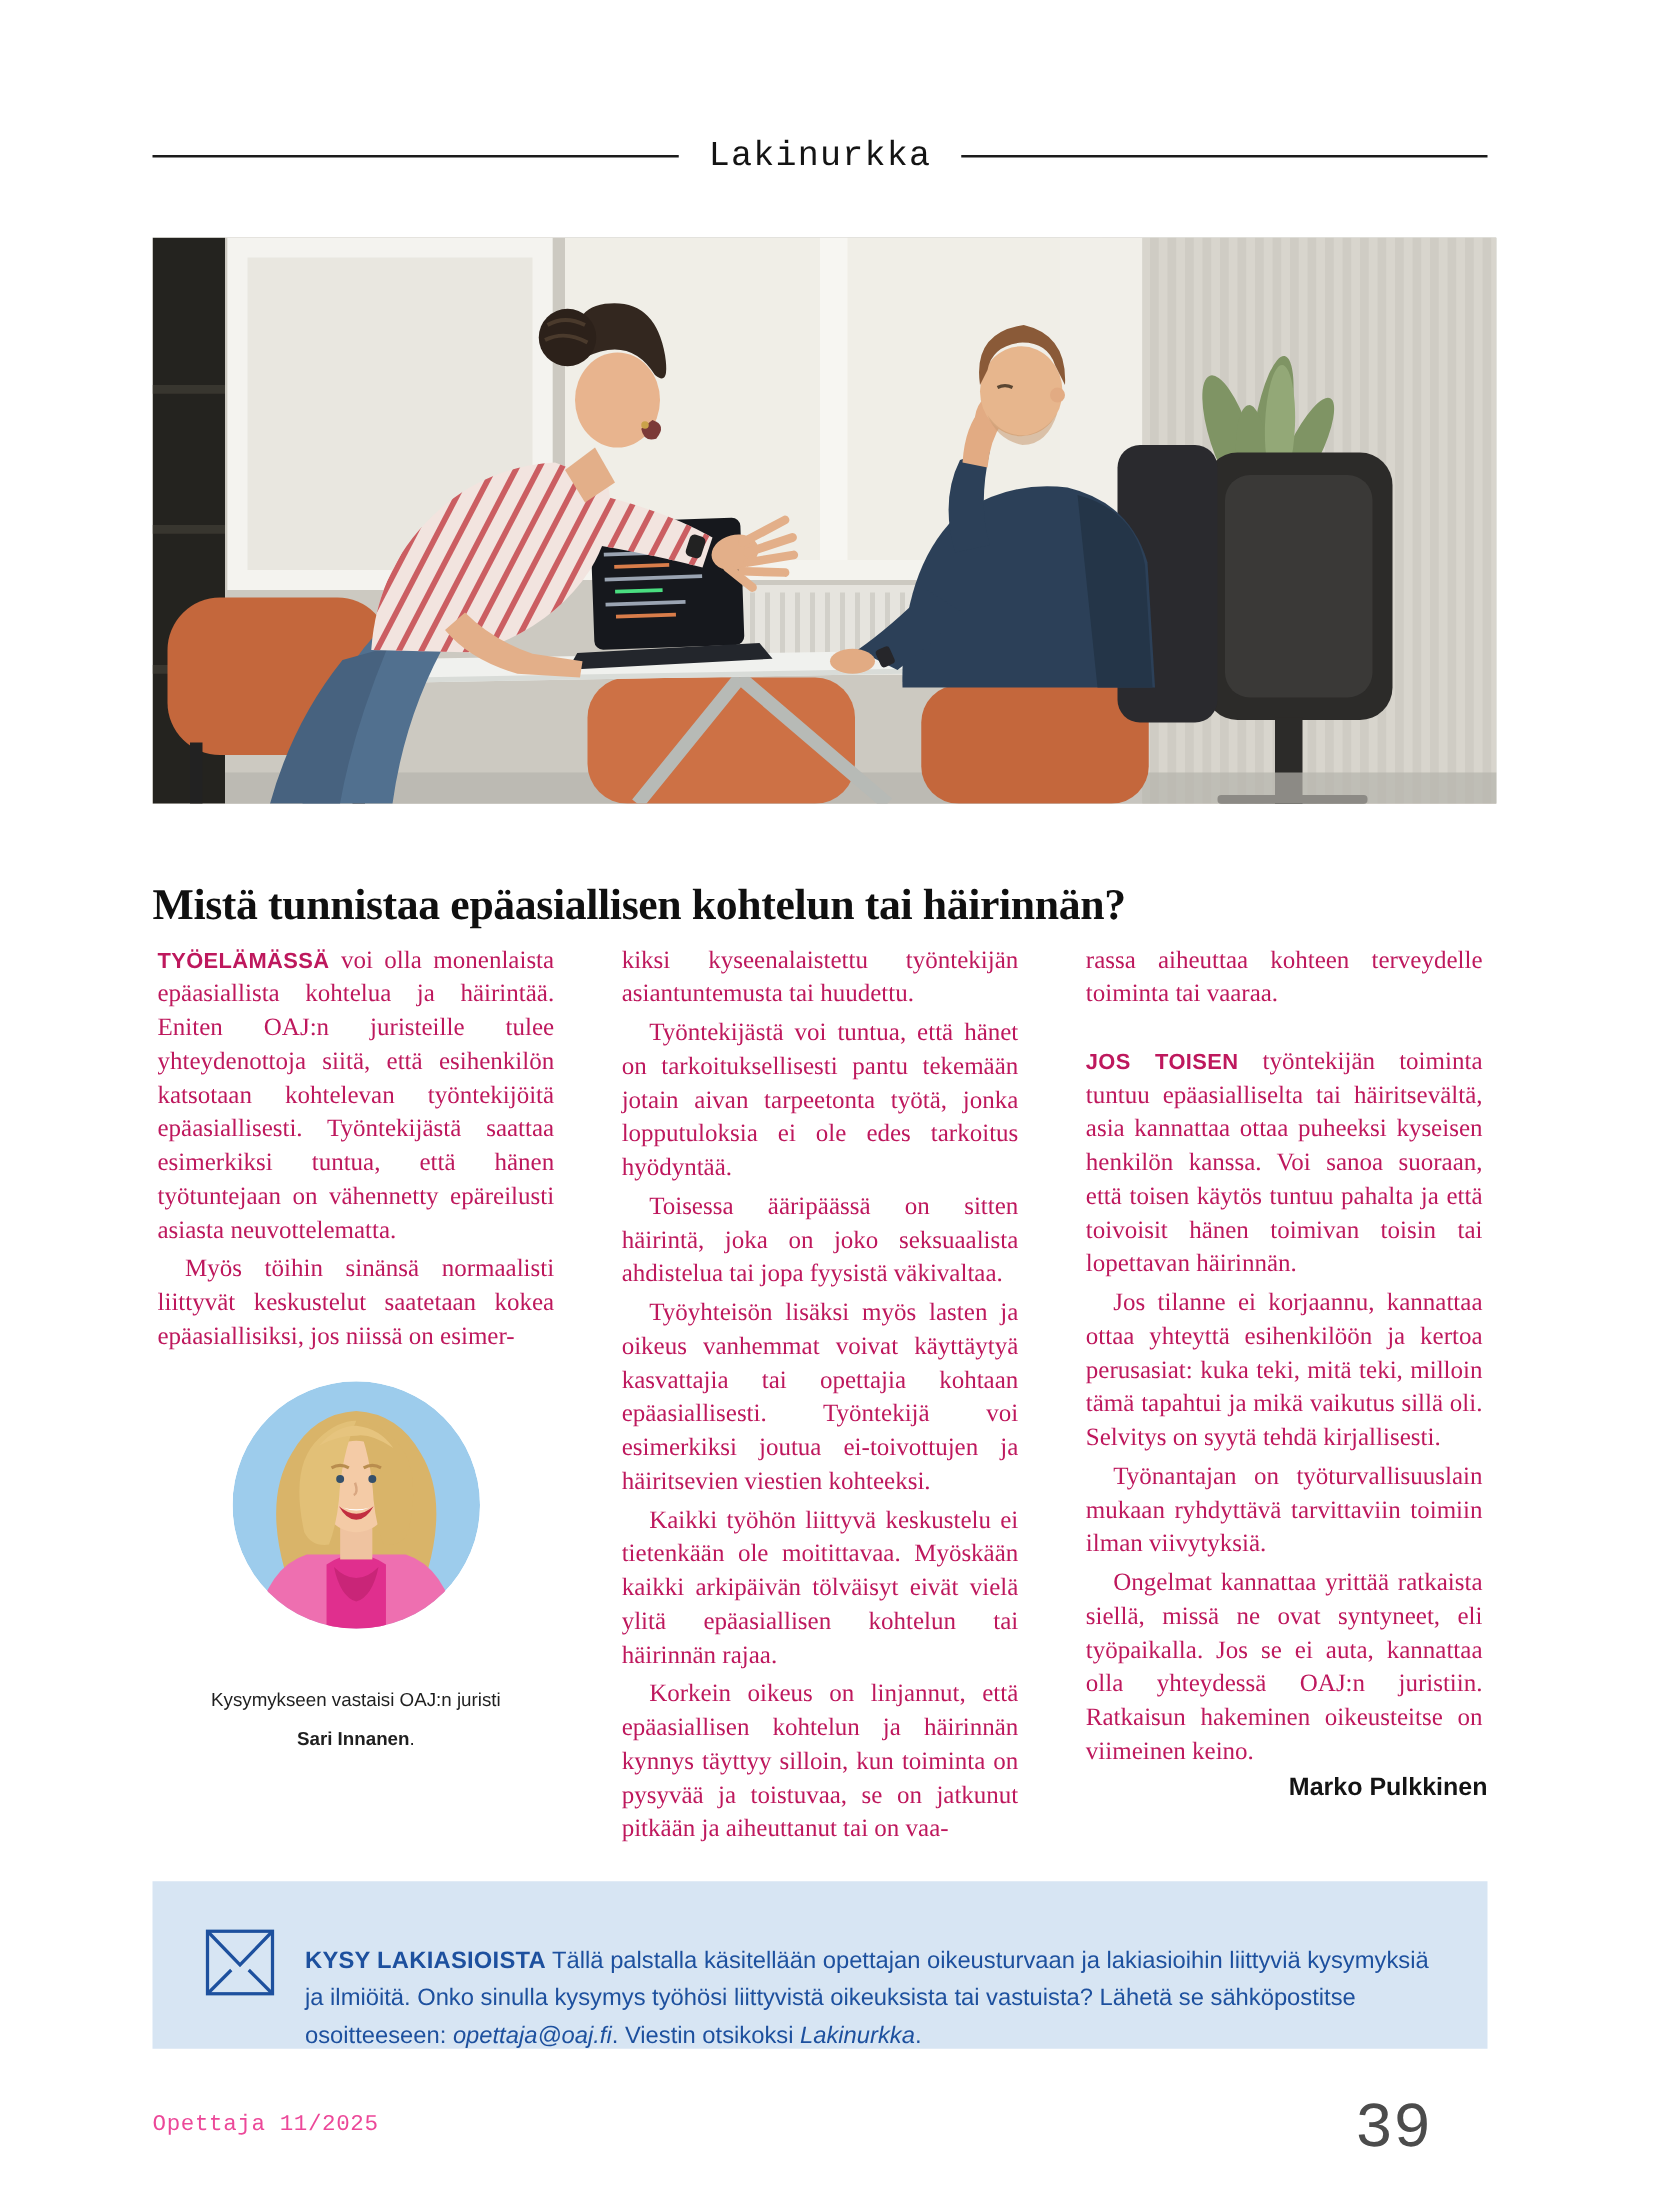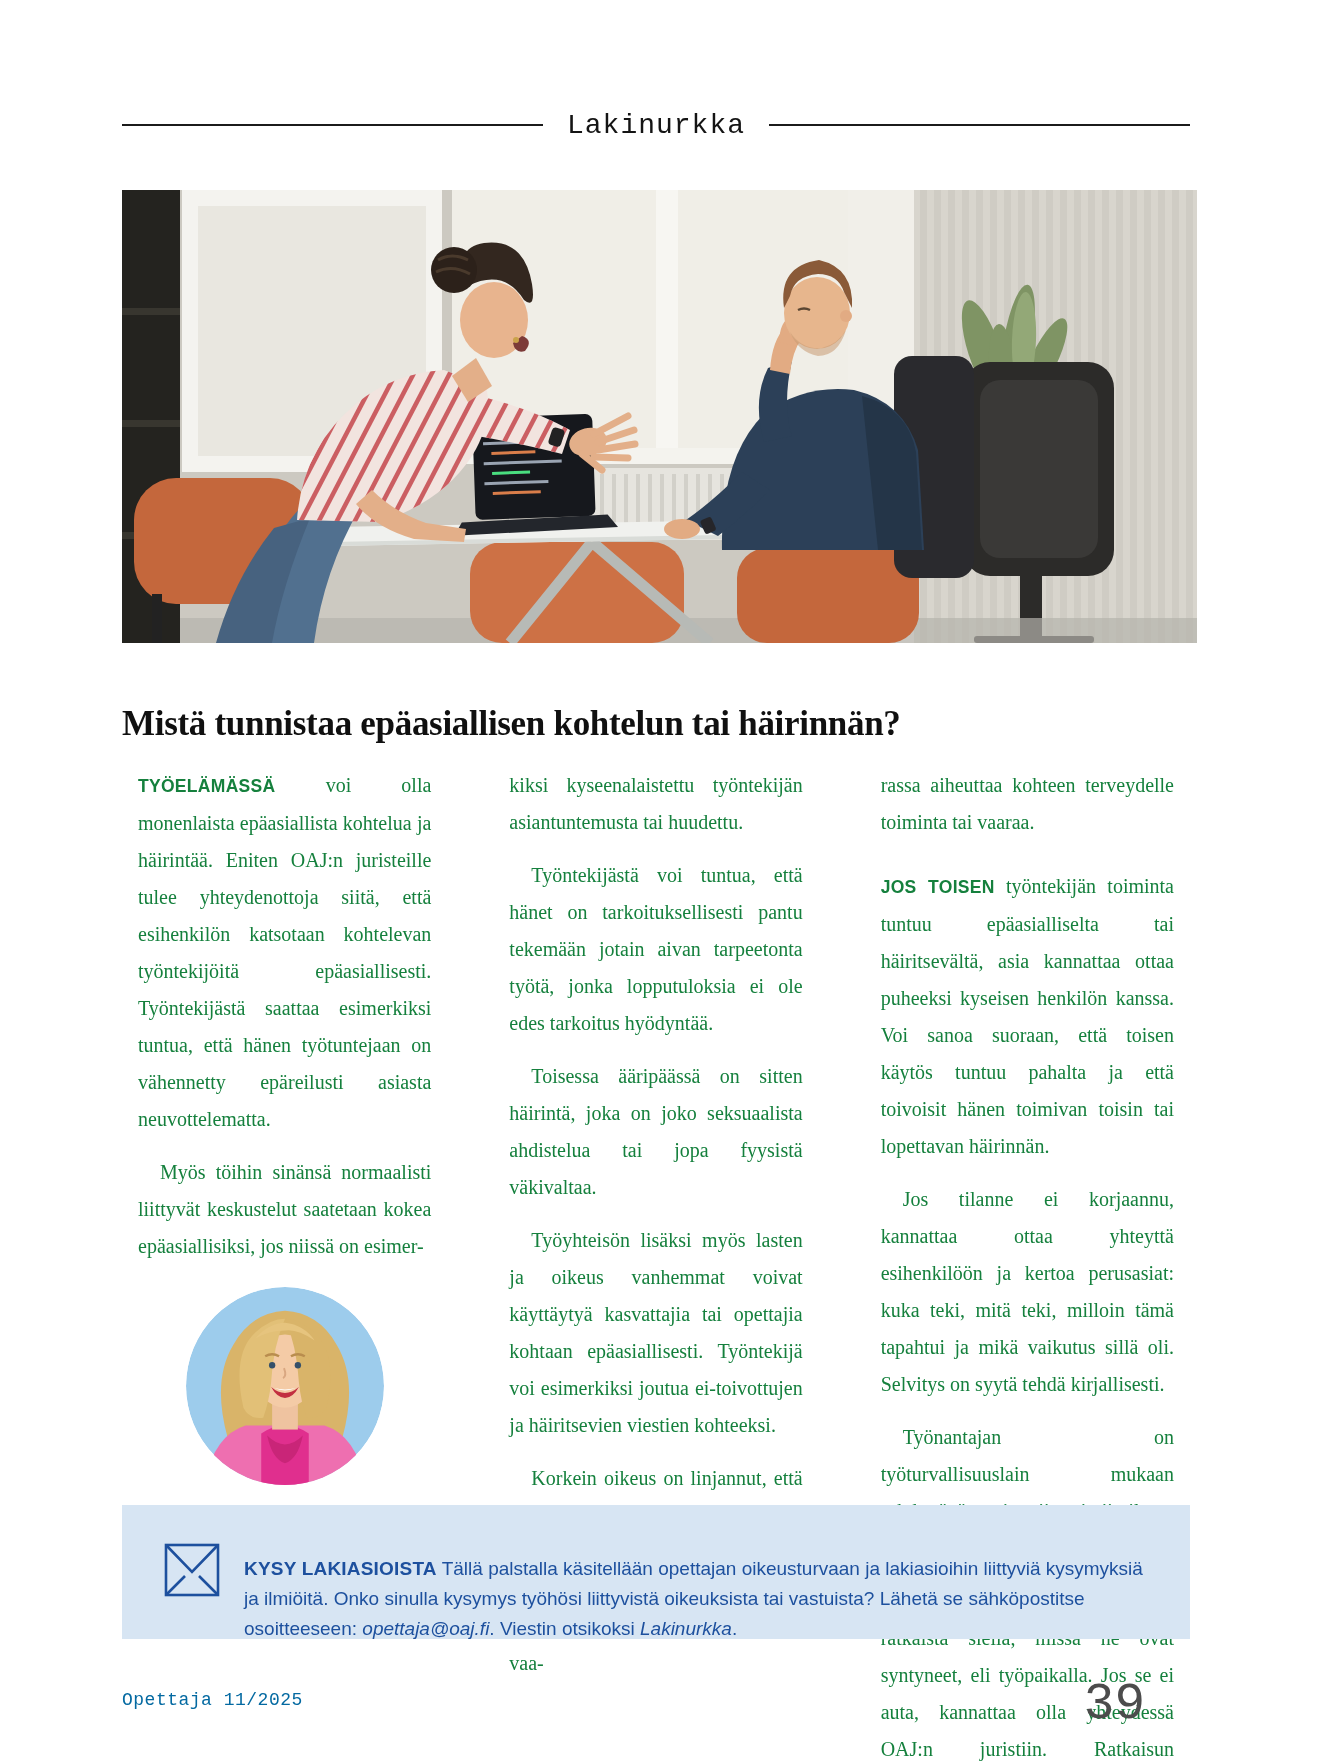"TYÖELÄMÄSSÄ voi olla monenlaista" .article p { color: #15803d -> #be185d; line-height: 37px -> 27px; margin: 16px -> 4px }
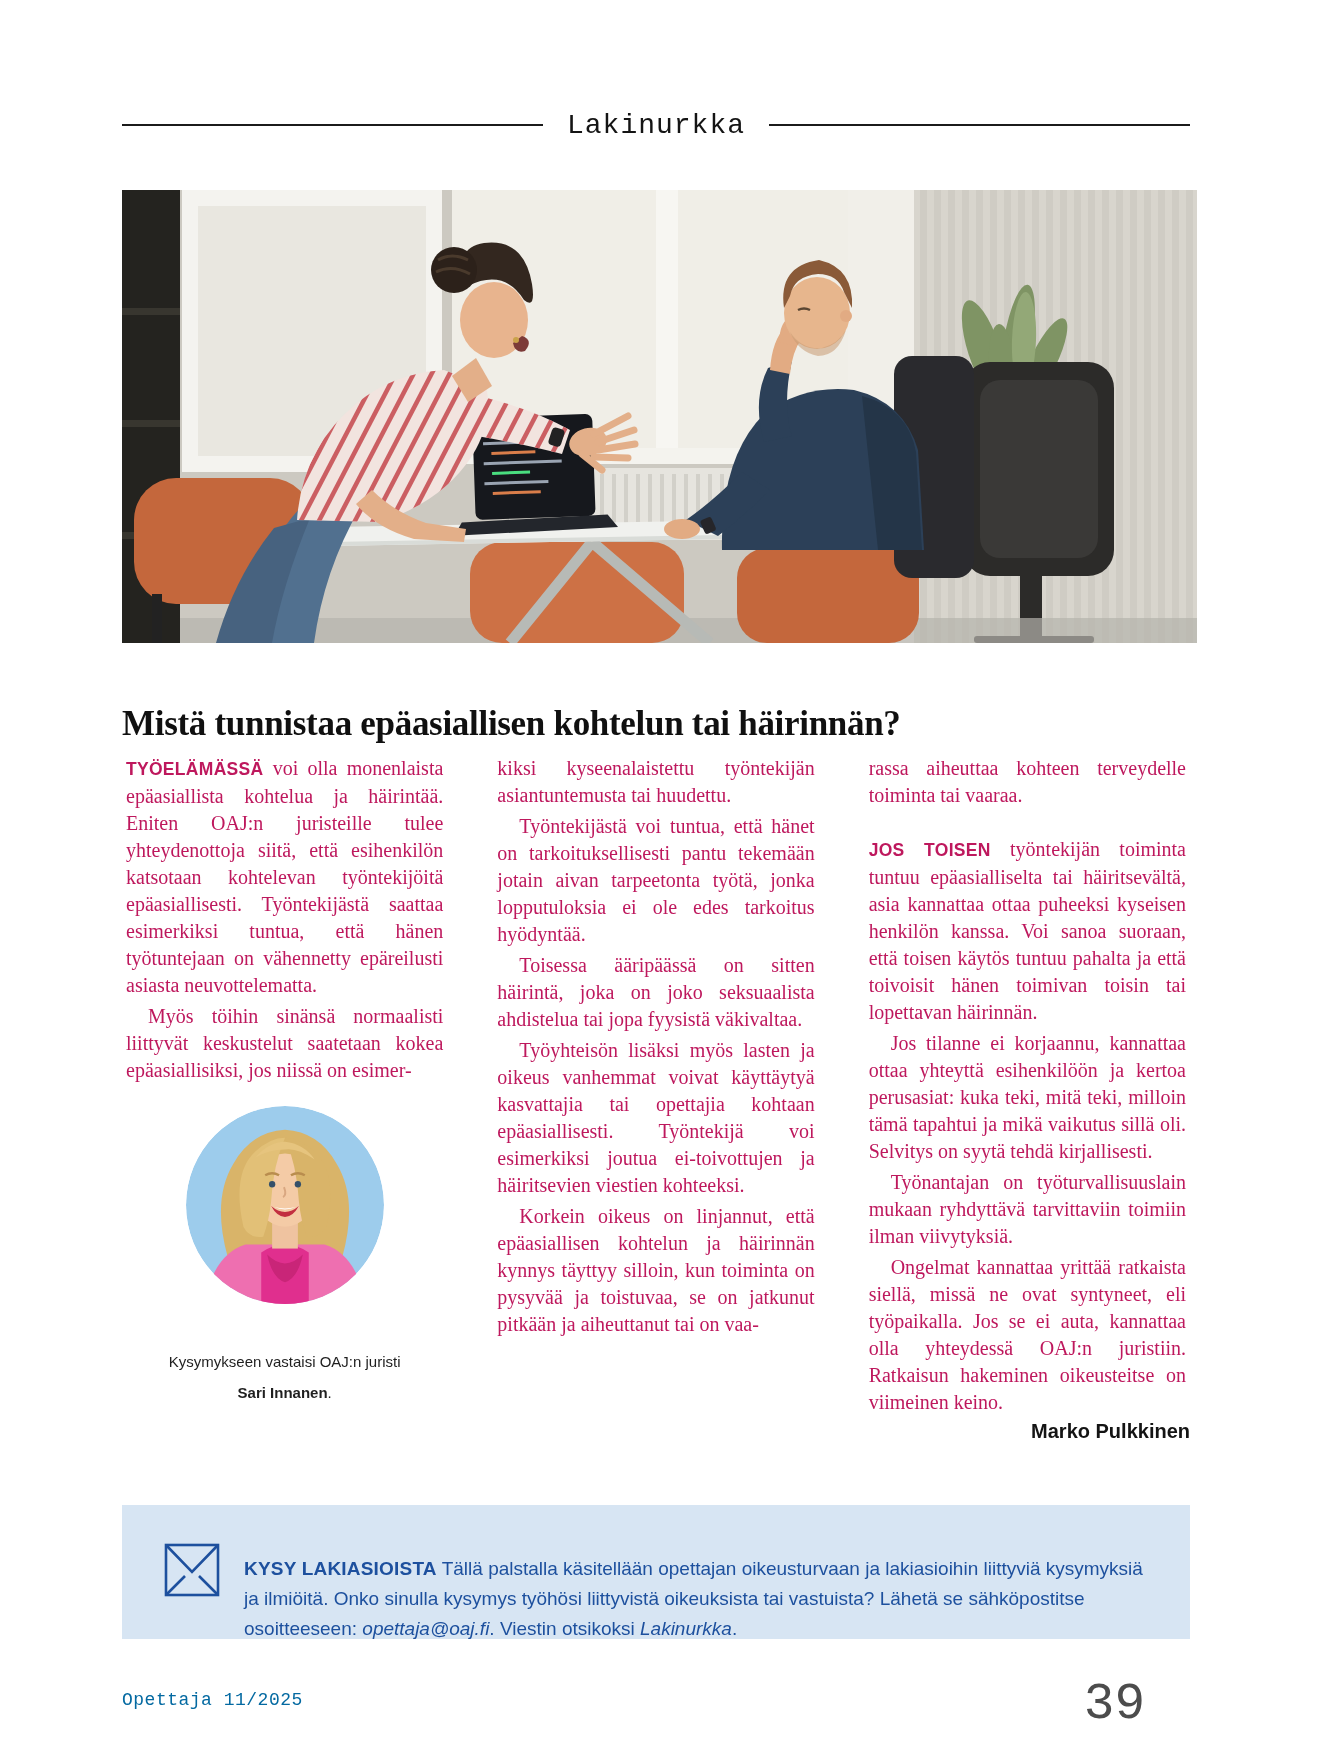"Kaikki työhön liittyvä keskustelu ei" p.indent { html: none -> <p>Kaikki työhön liittyvä keskustelu ei tietenkään ole moitittavaa. Myöskään kaikki arkipäivän tölväisyt eivät vielä ylitä epäasiallisen kohtelun tai häirinnän rajaa.</p> }
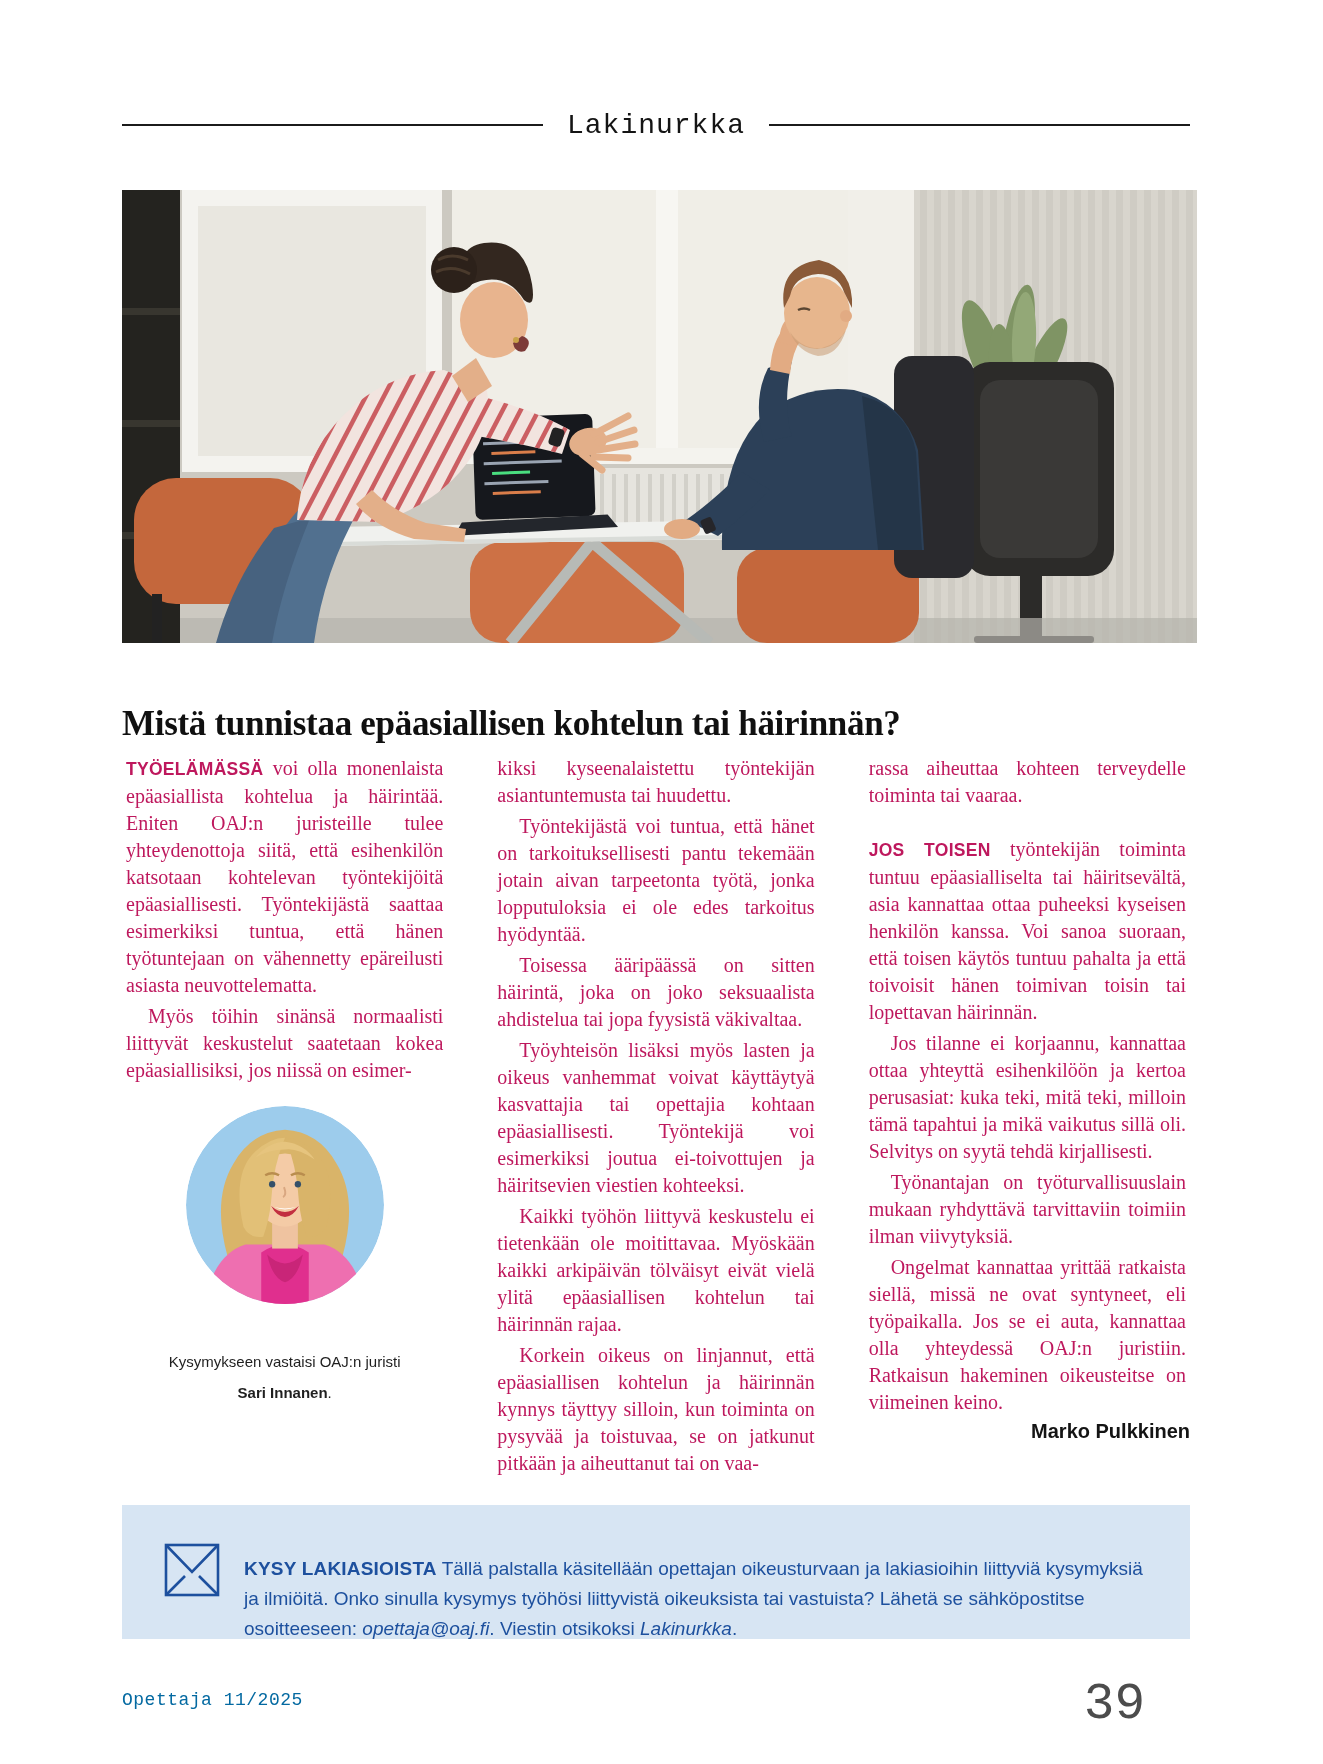"Opettaja 11/2025" .footer-issue { color: #0369a1 -> #ec4899 }
